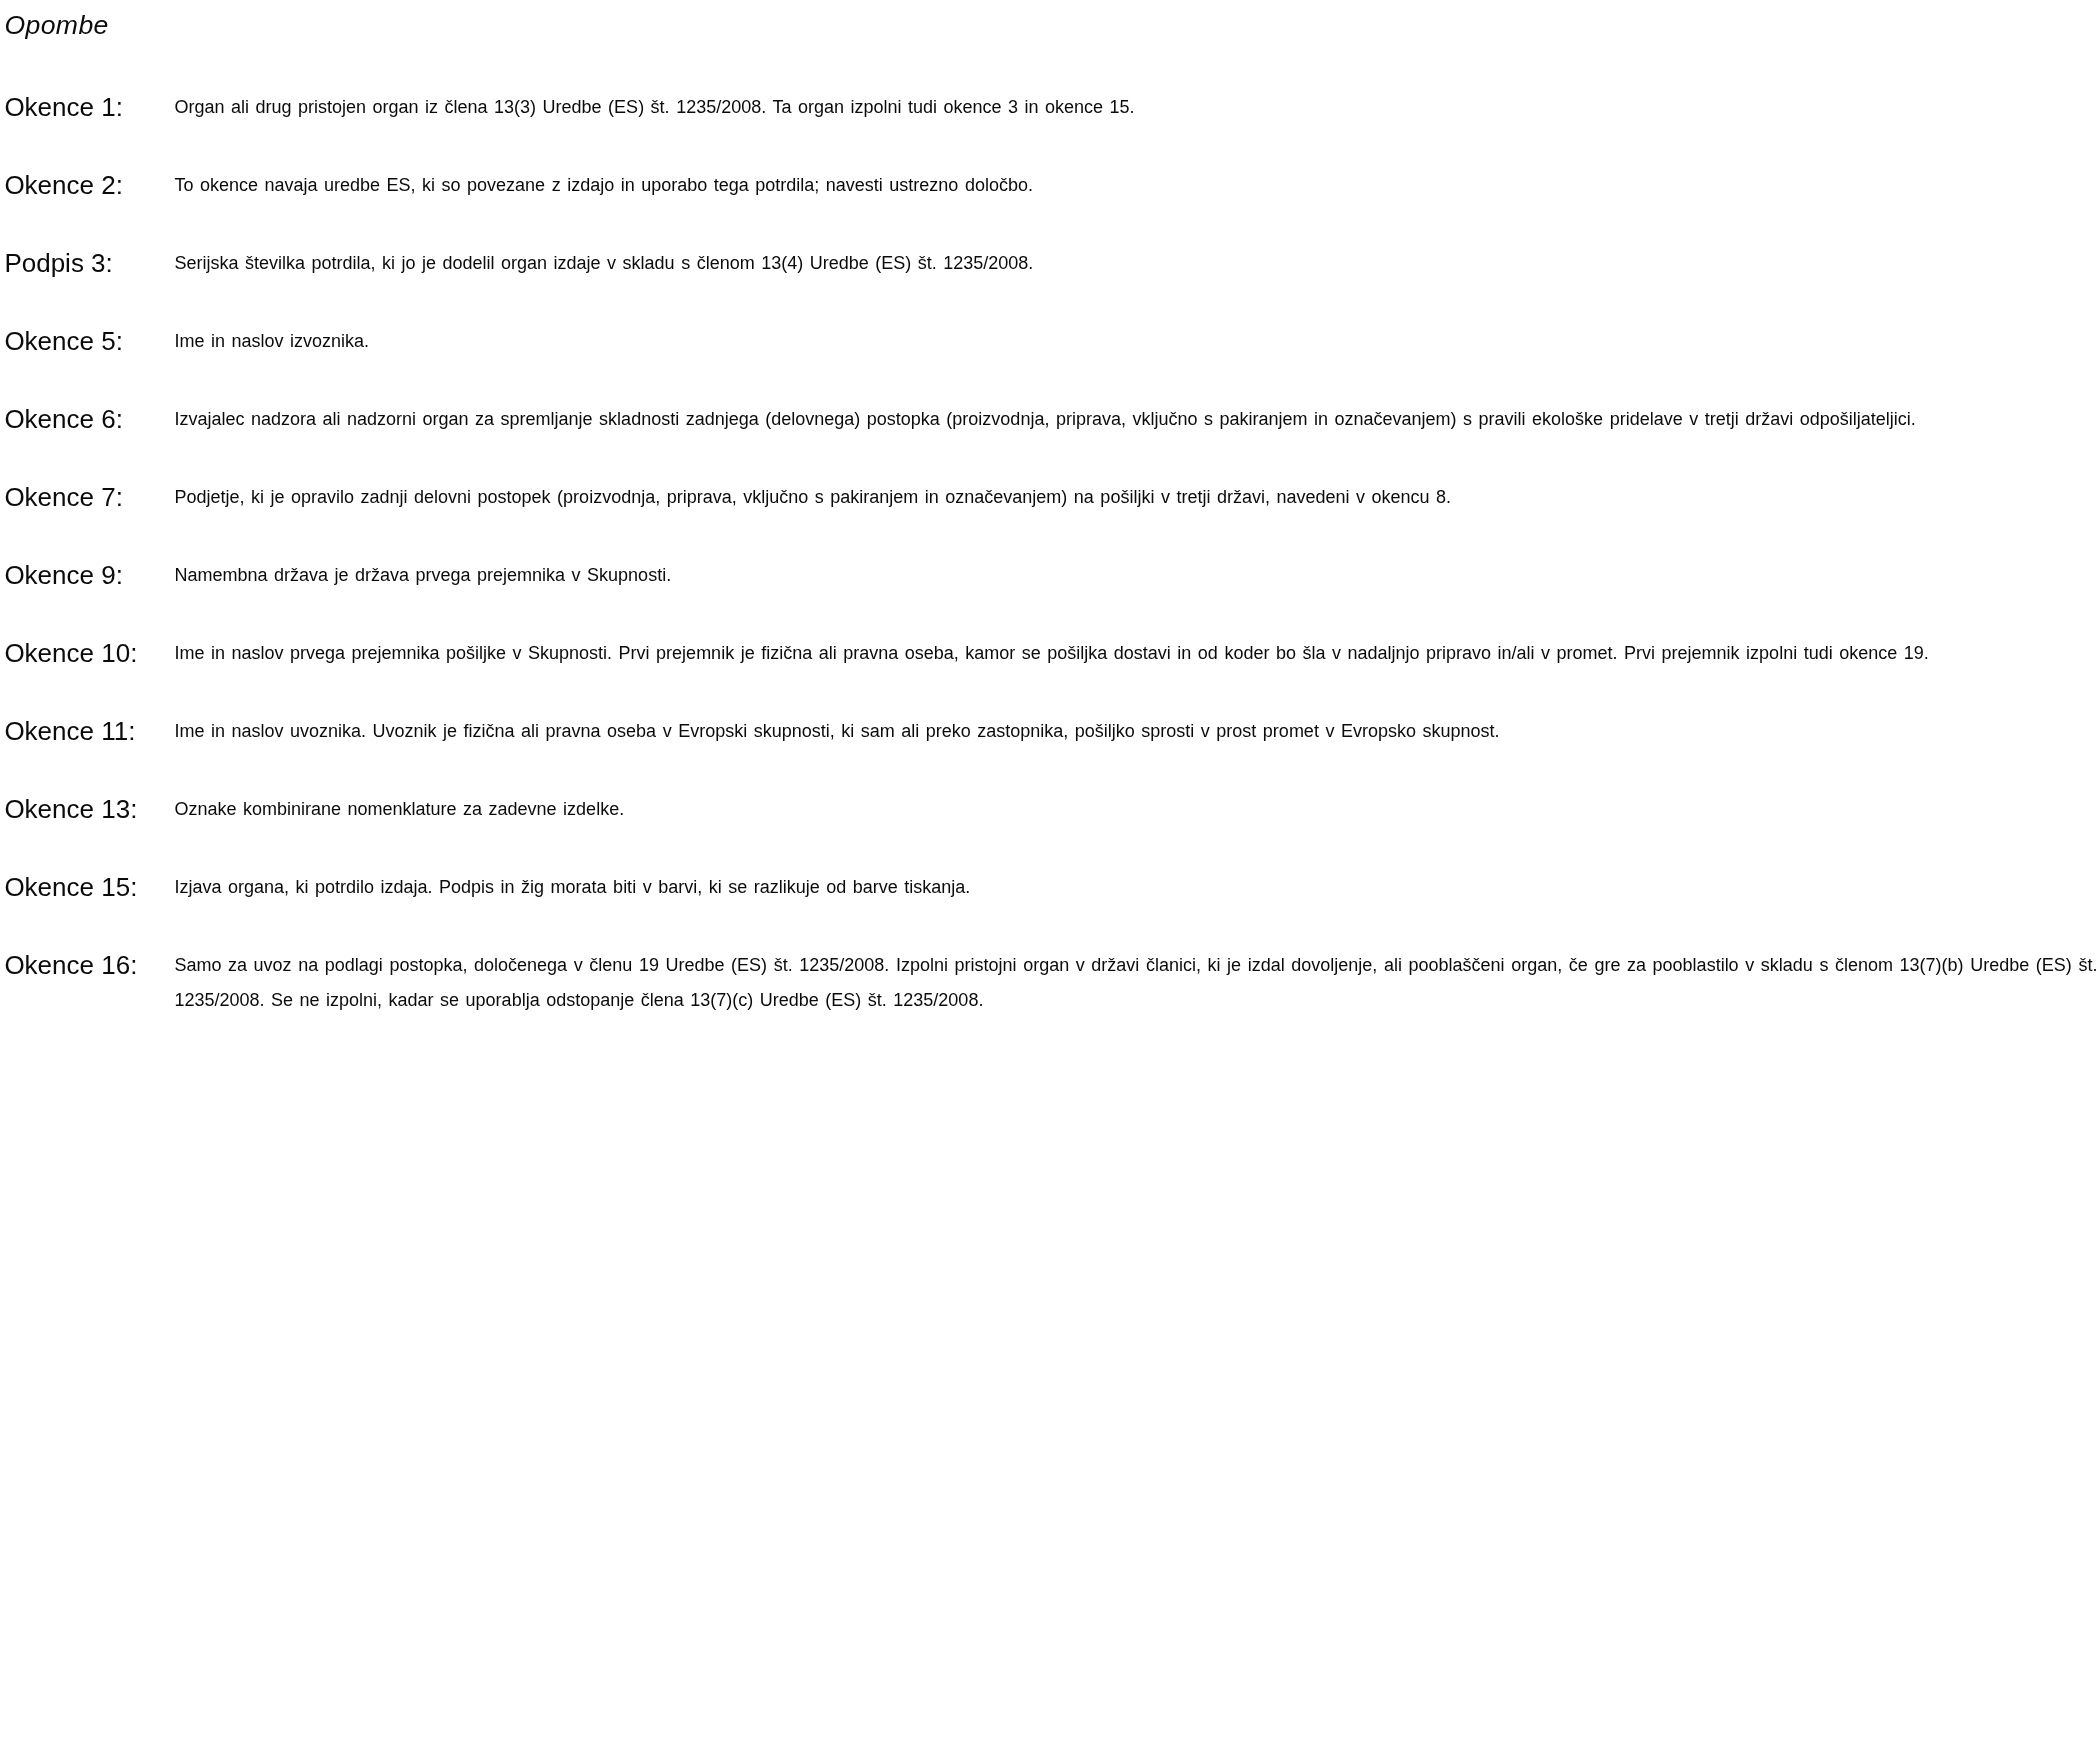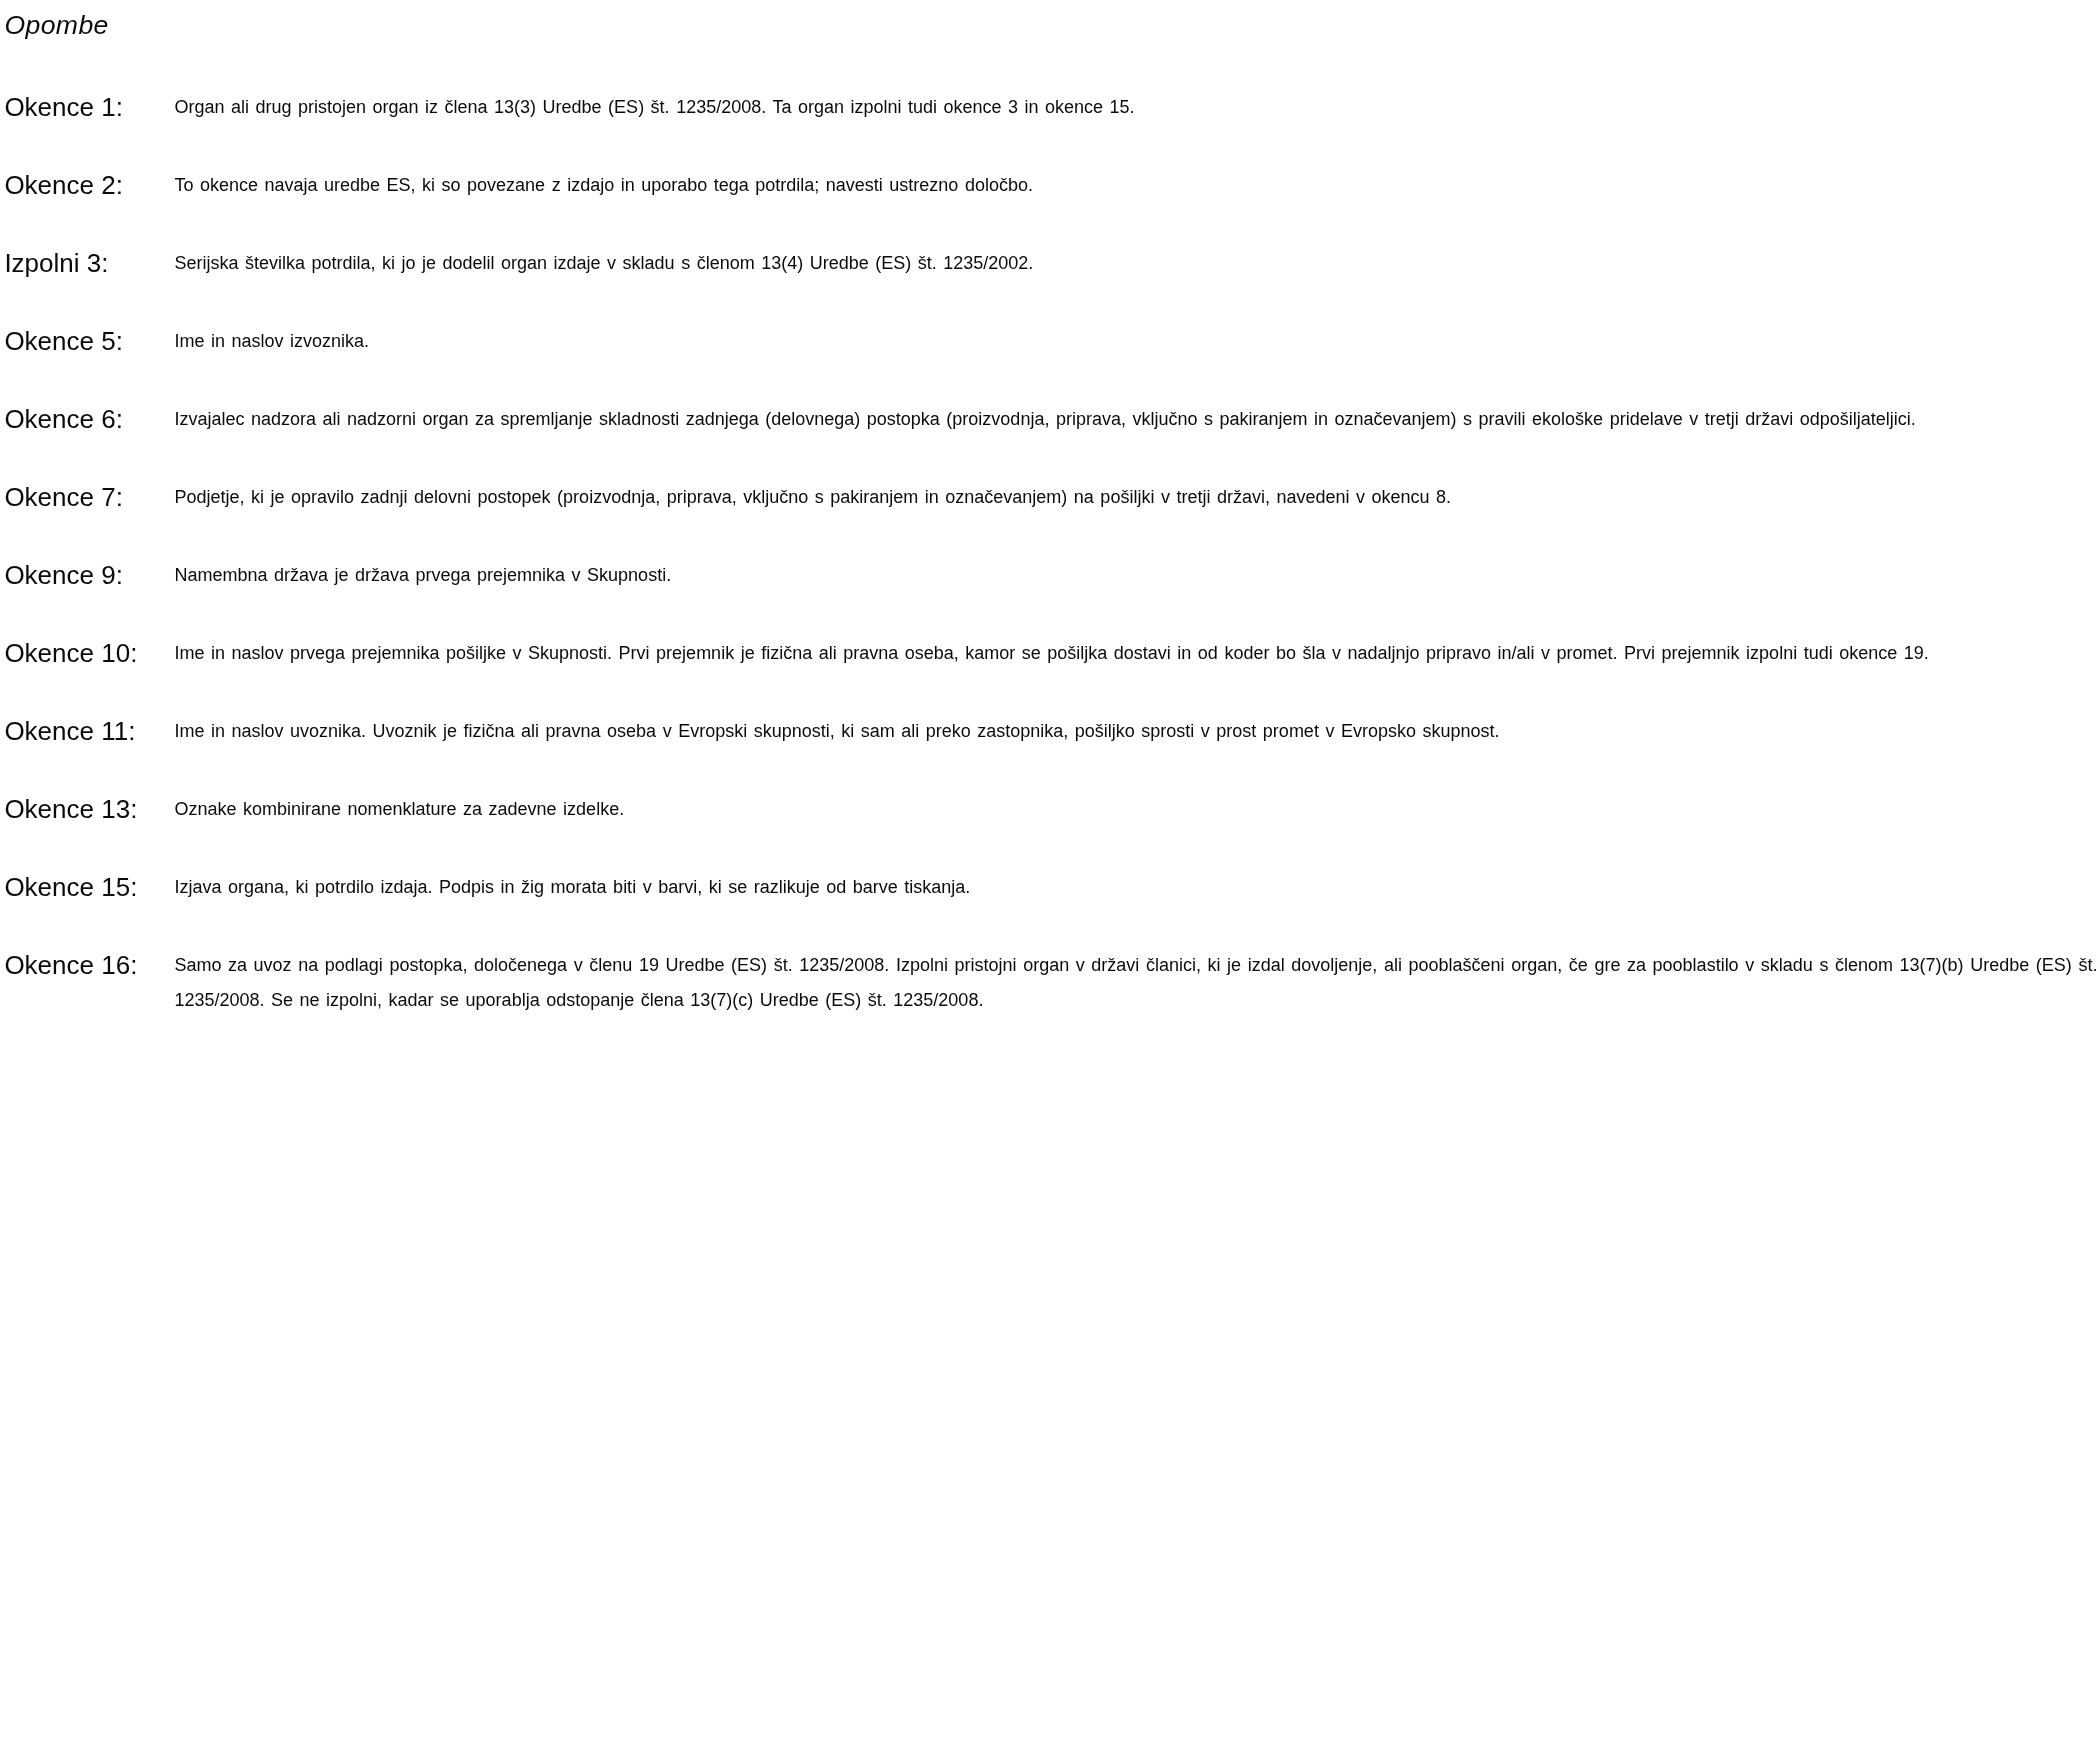"Izpolni 3:" div.note-label { text: Izpolni -> Podpis }
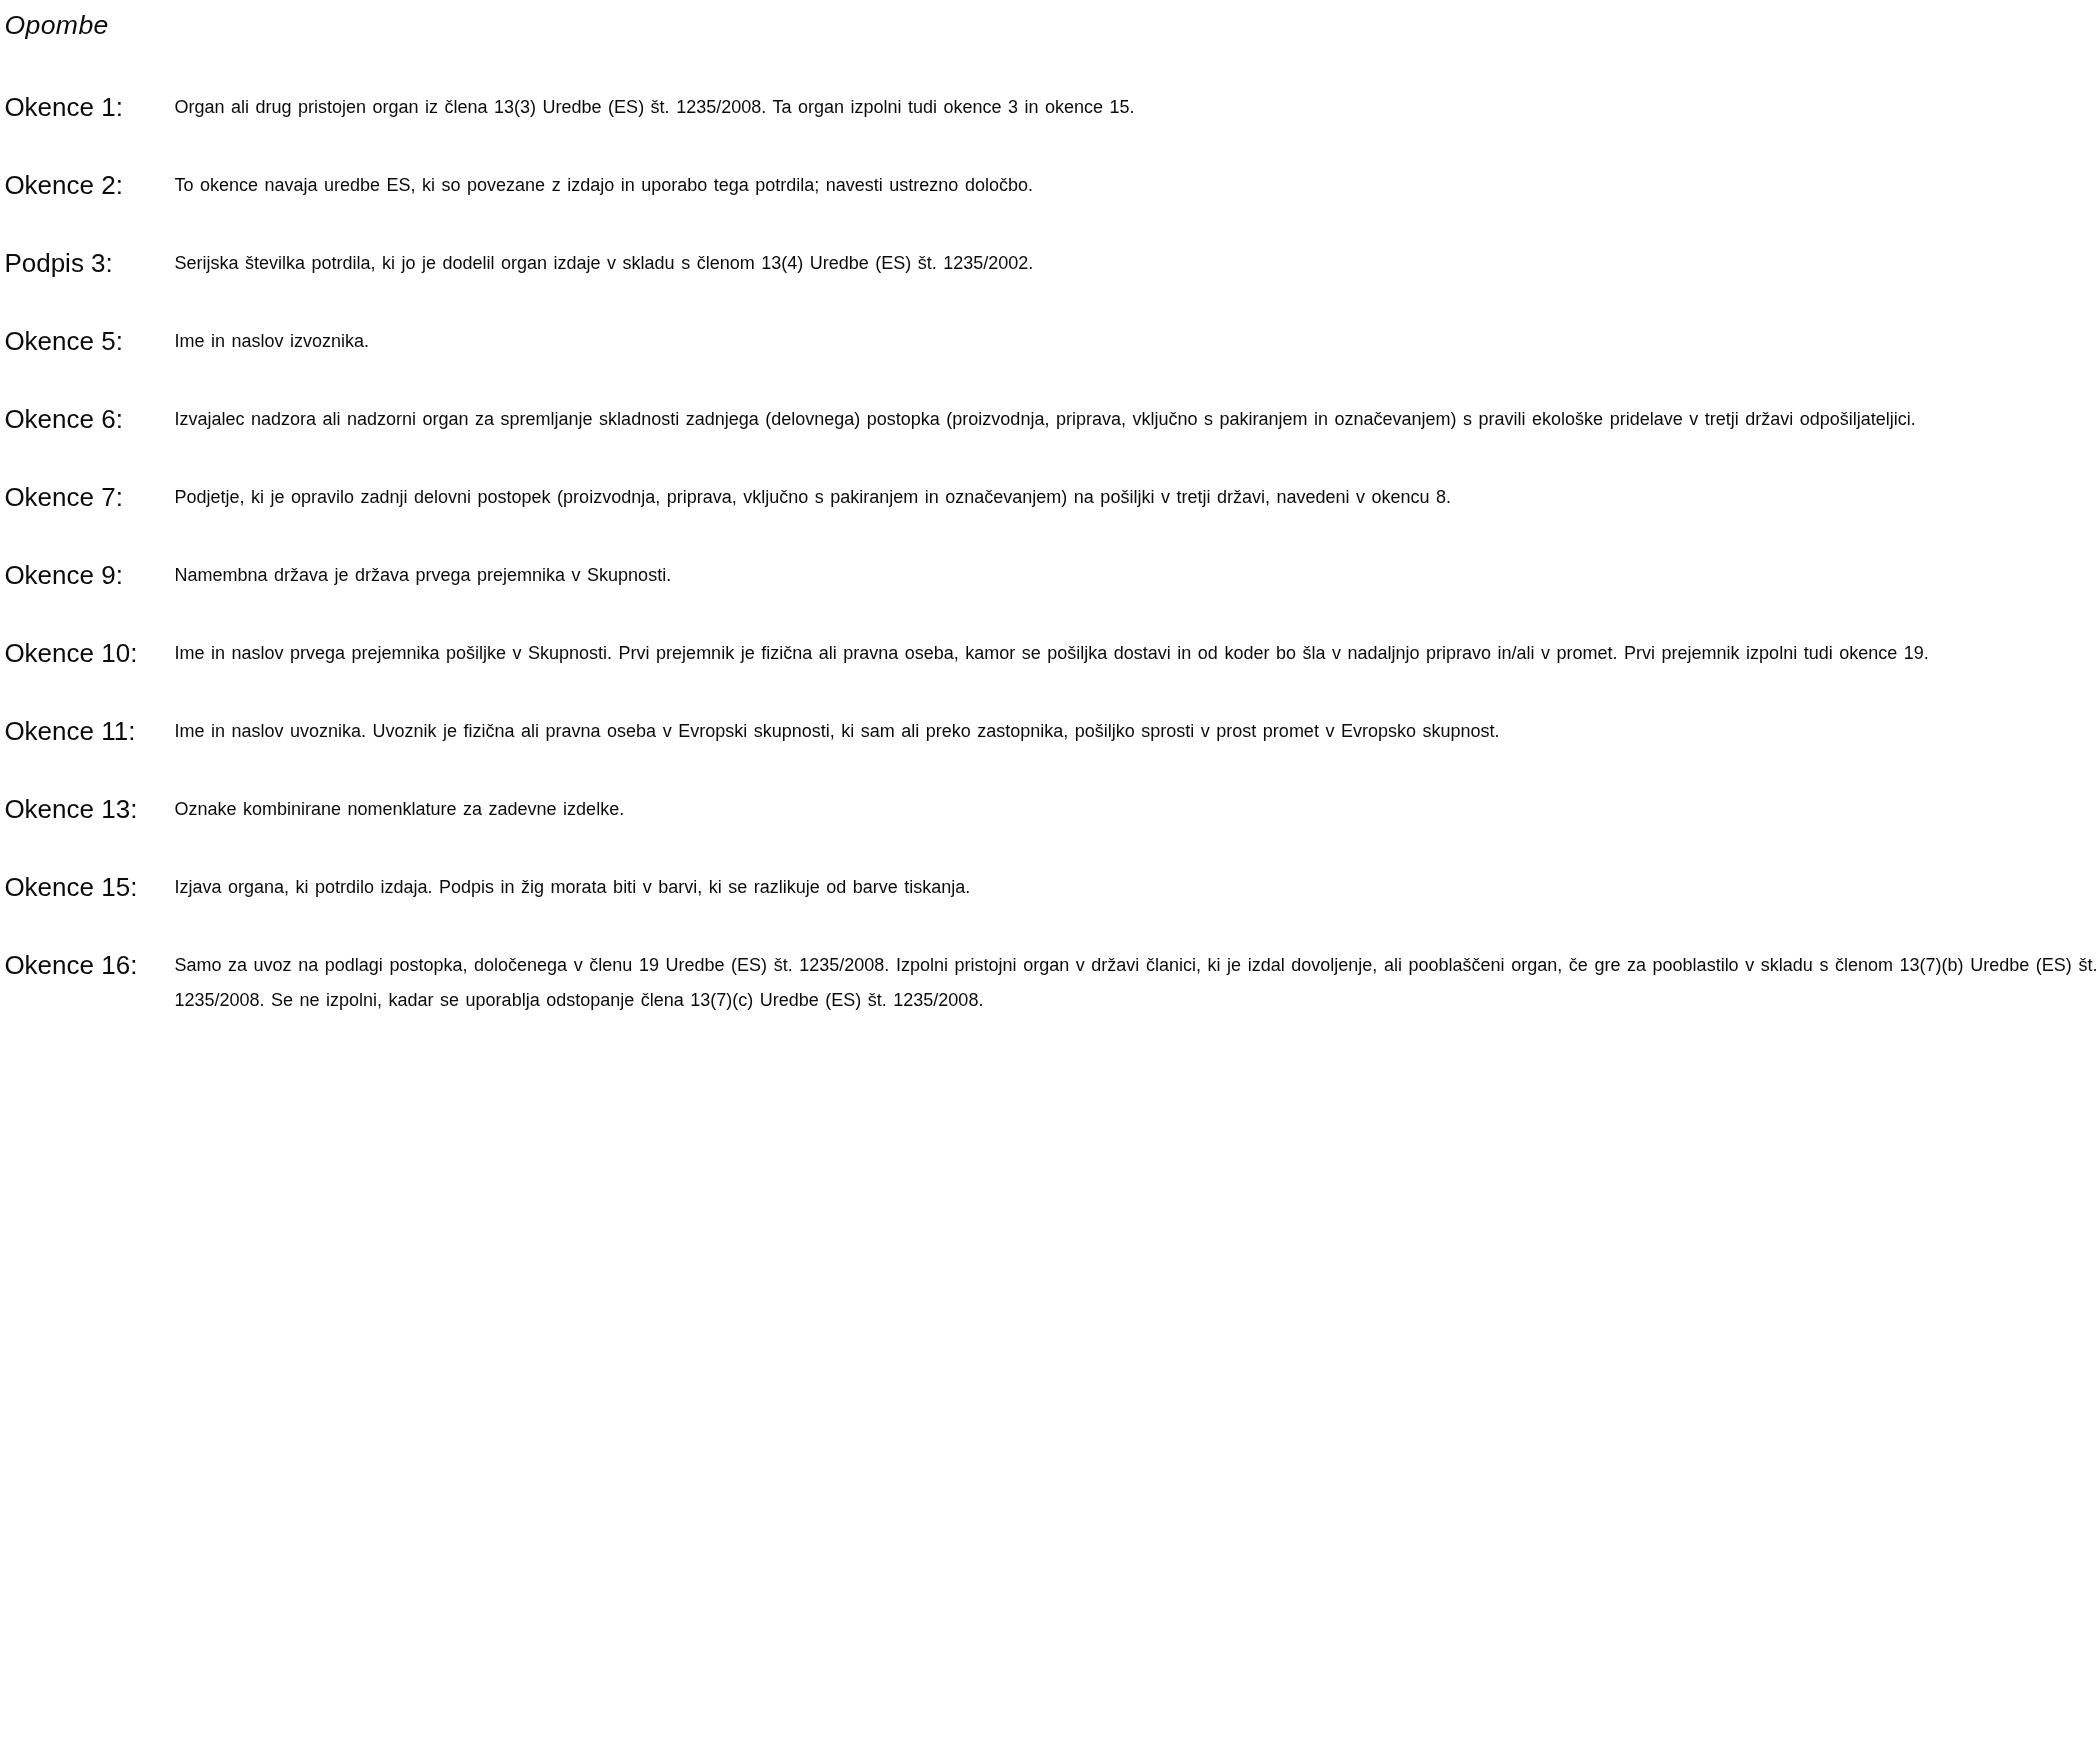"Serijska številka potrdila, ki jo" div.note-text { text: 1235/2002 -> 1235/2008 }
